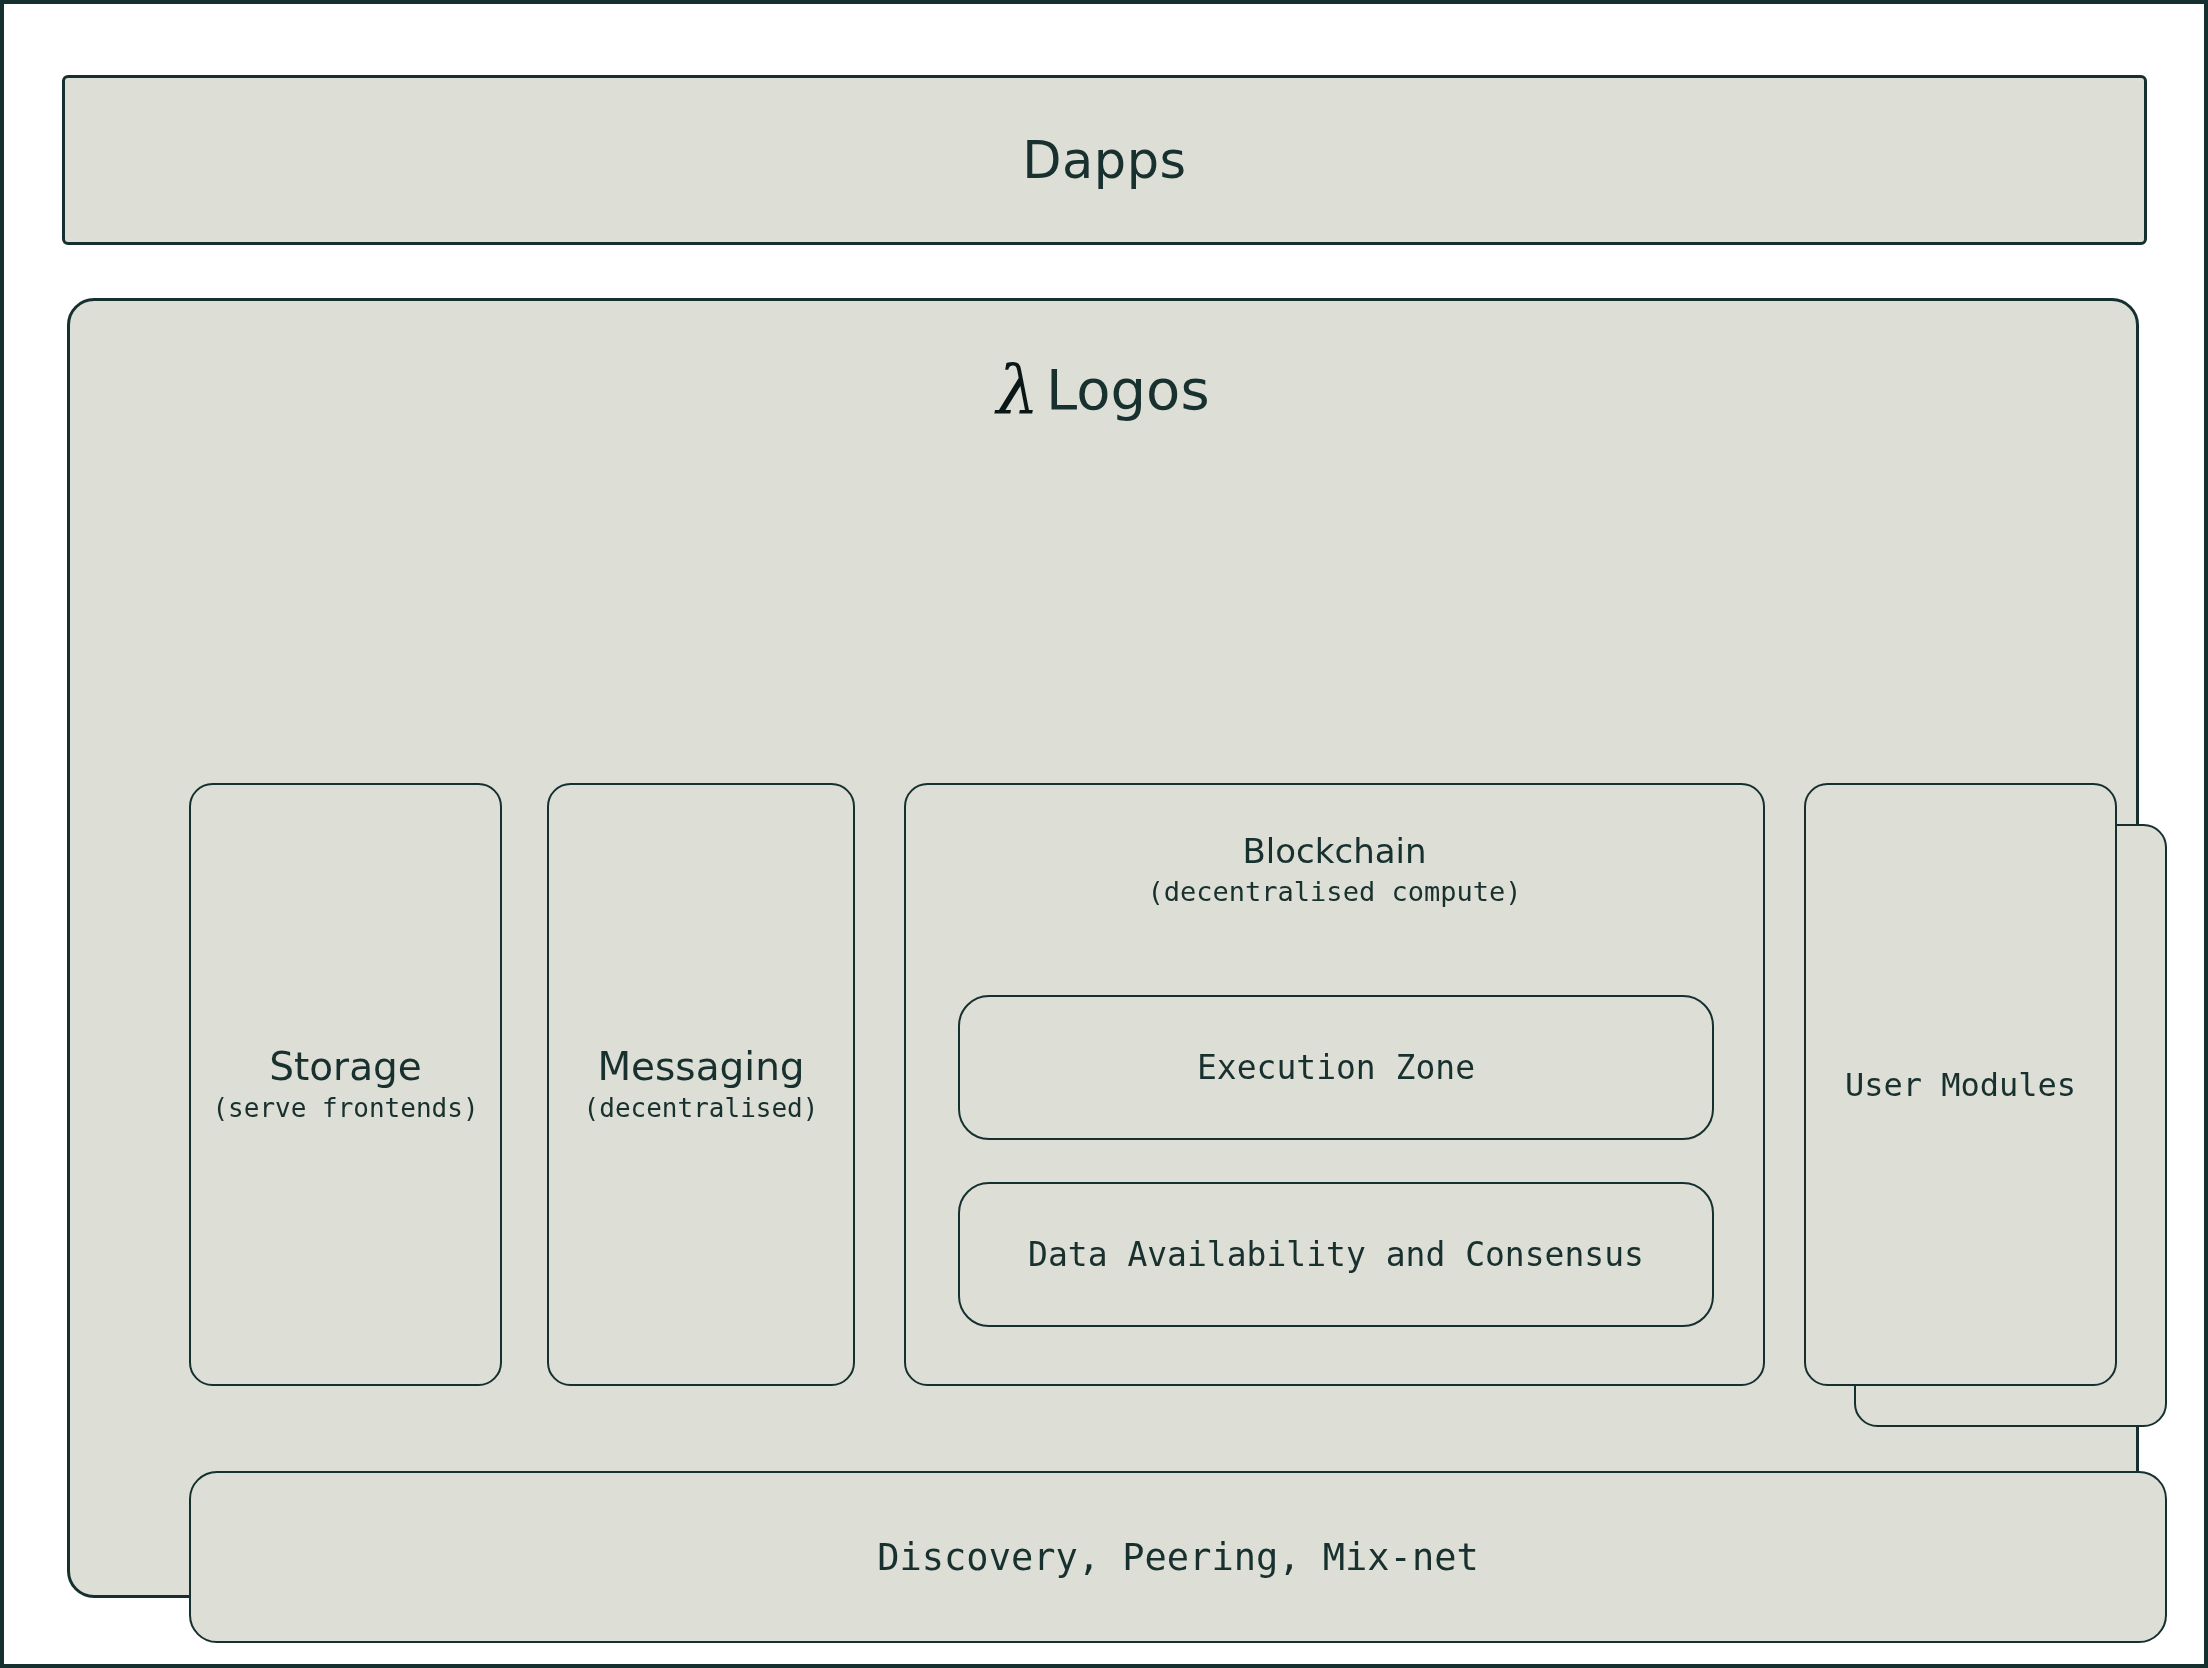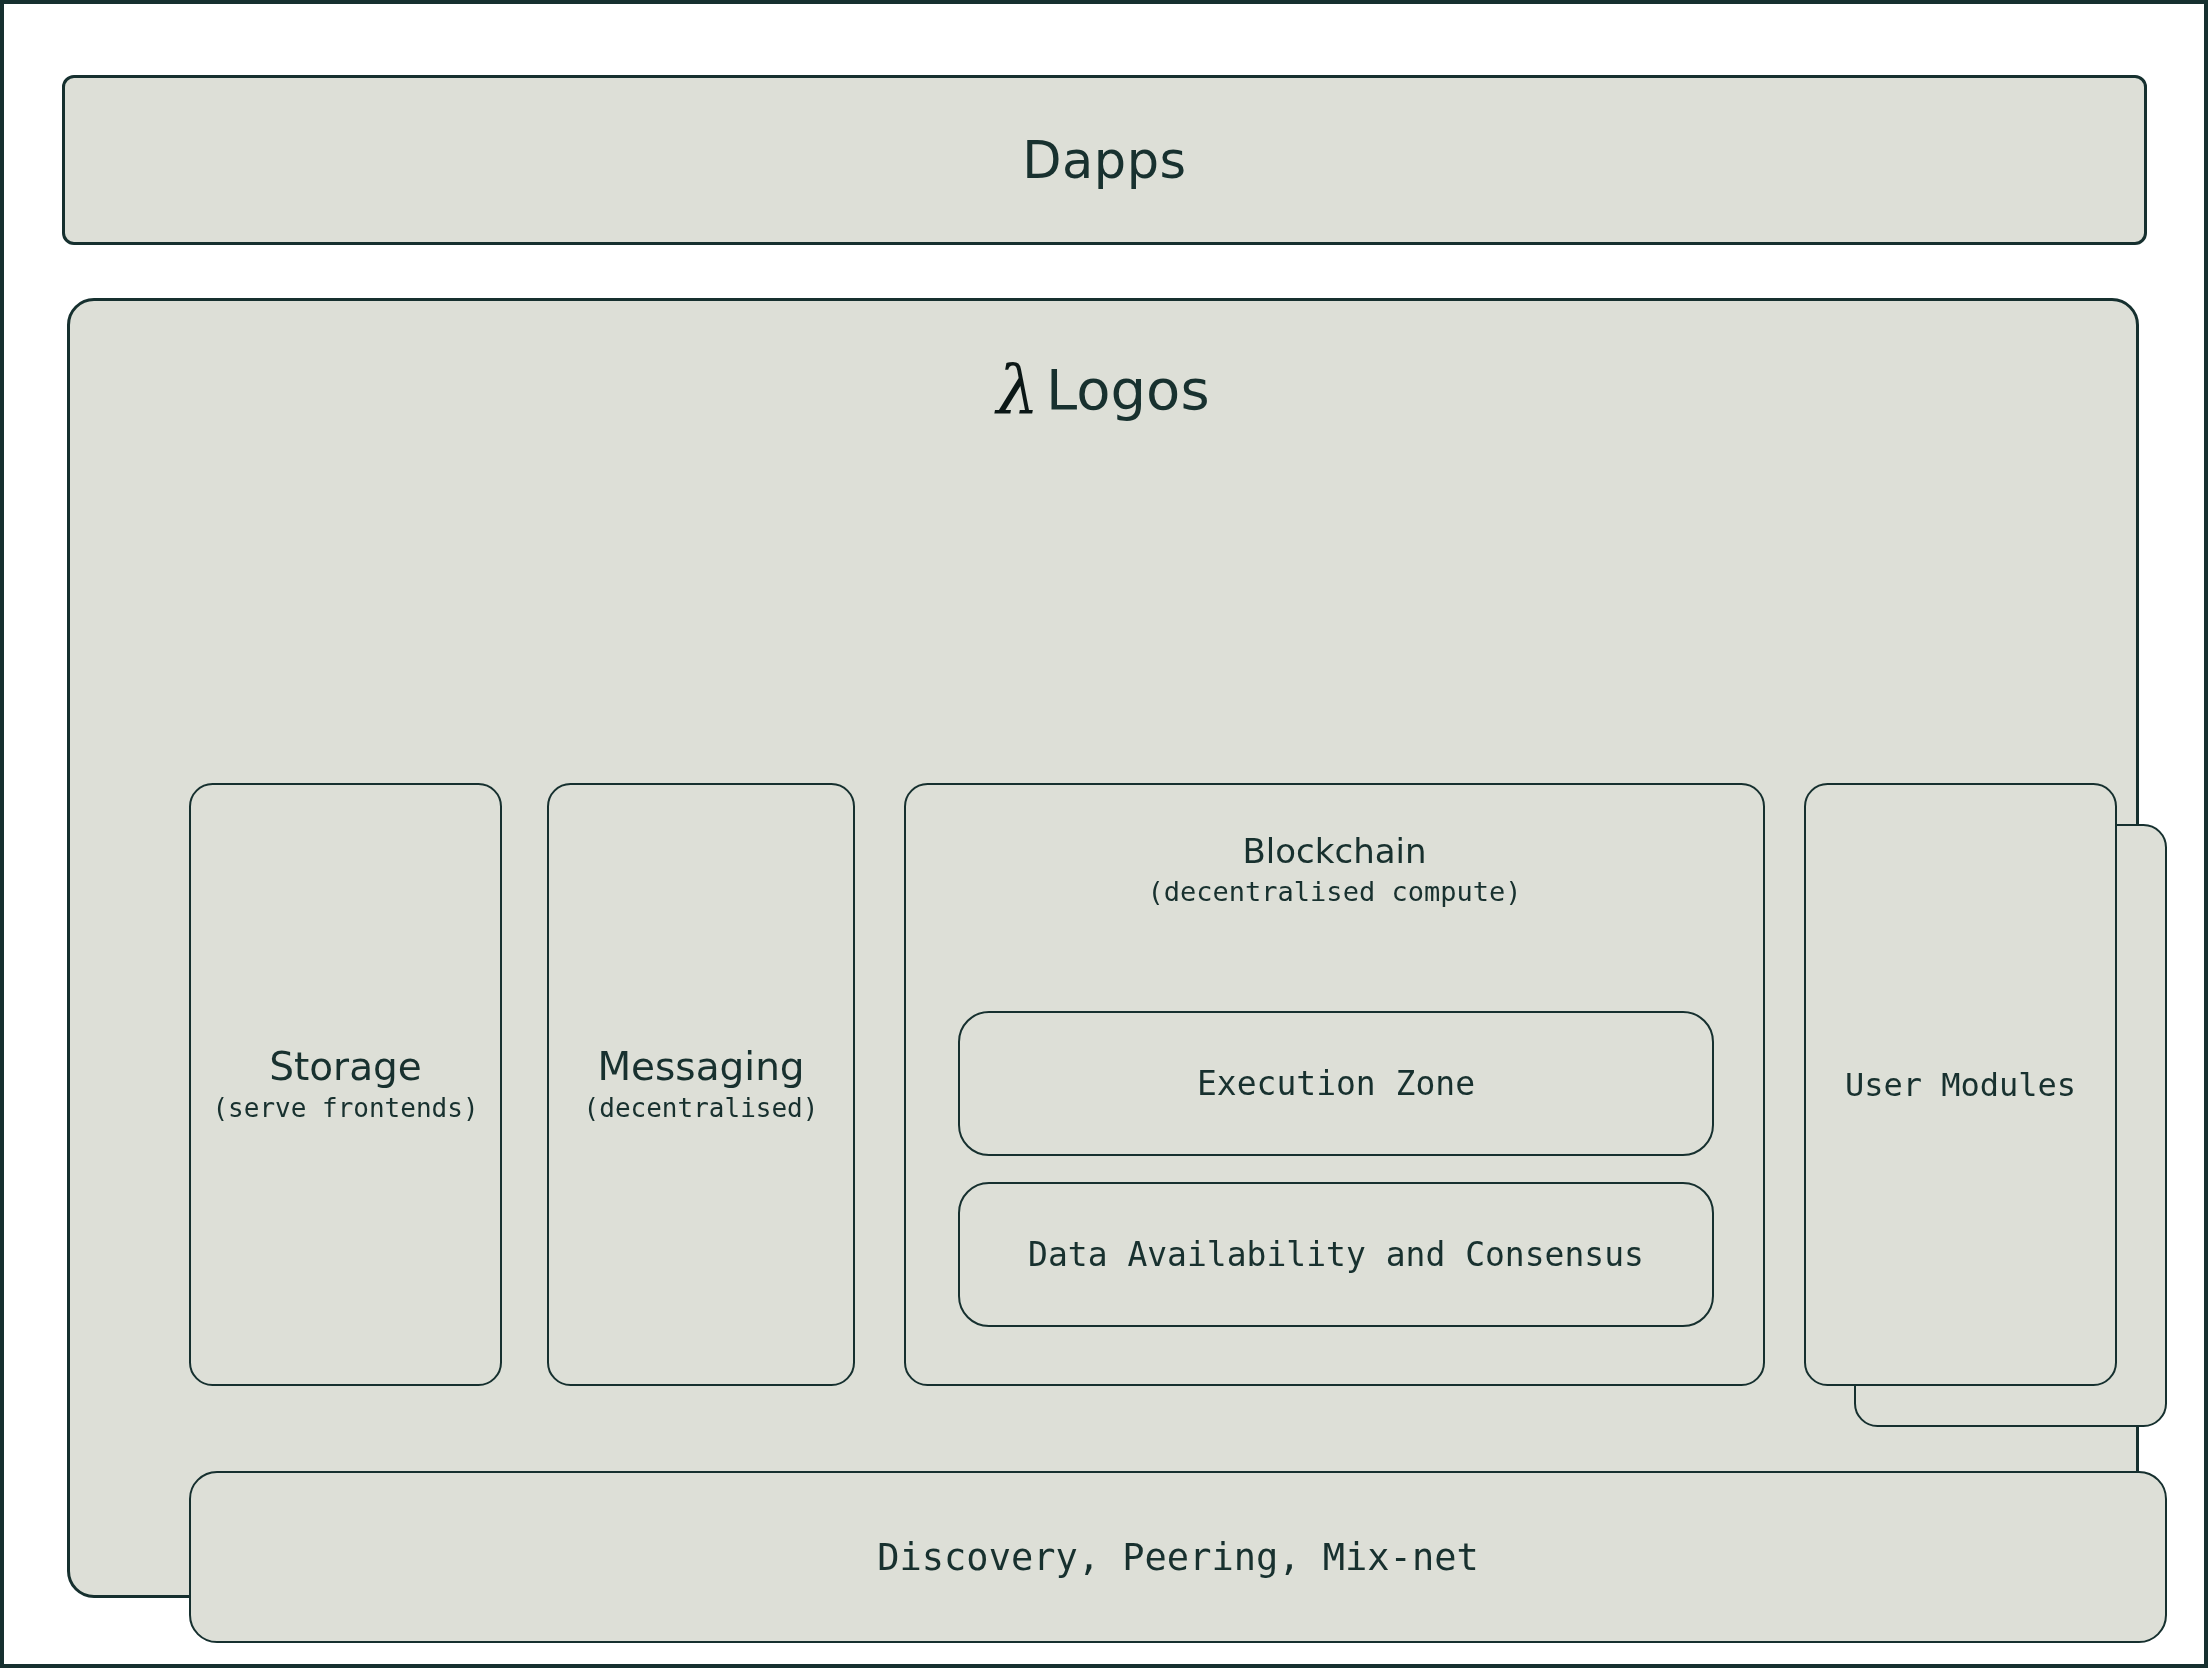"Dapps" #dapps-box { border-radius: 12px -> 6px }
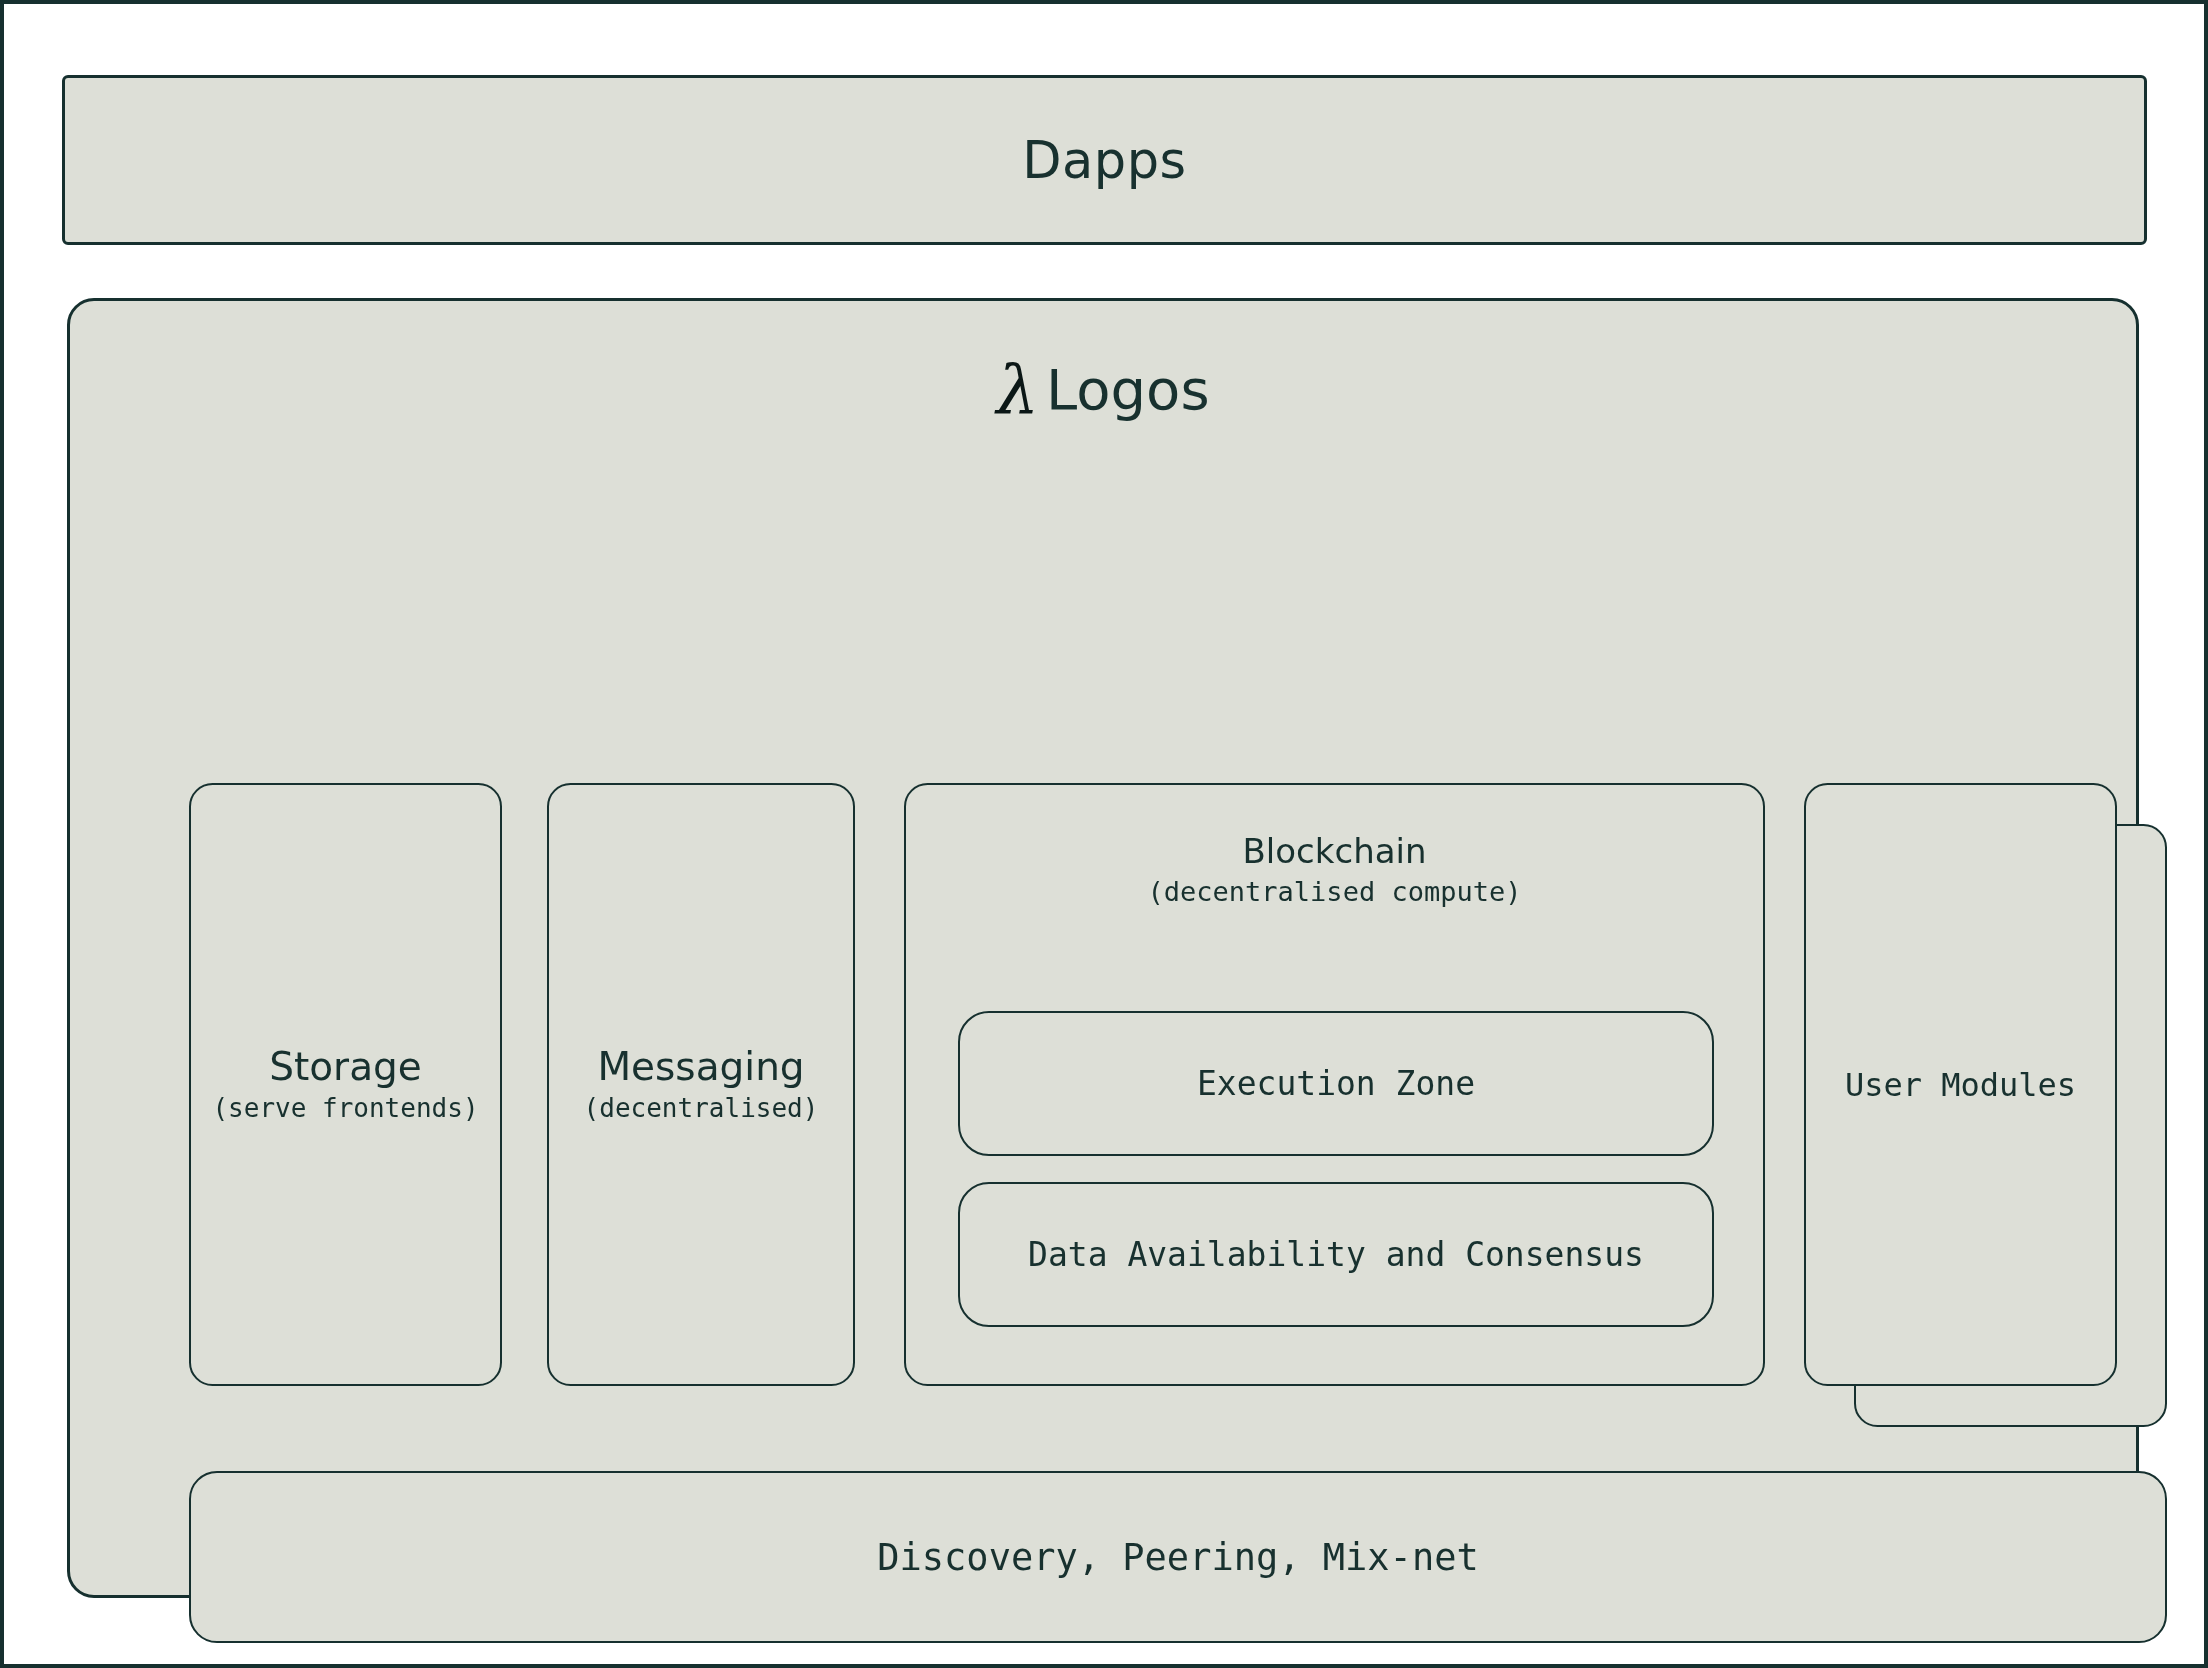"Execution Zone" #execution-zone-box { top: 226px -> 210px }
